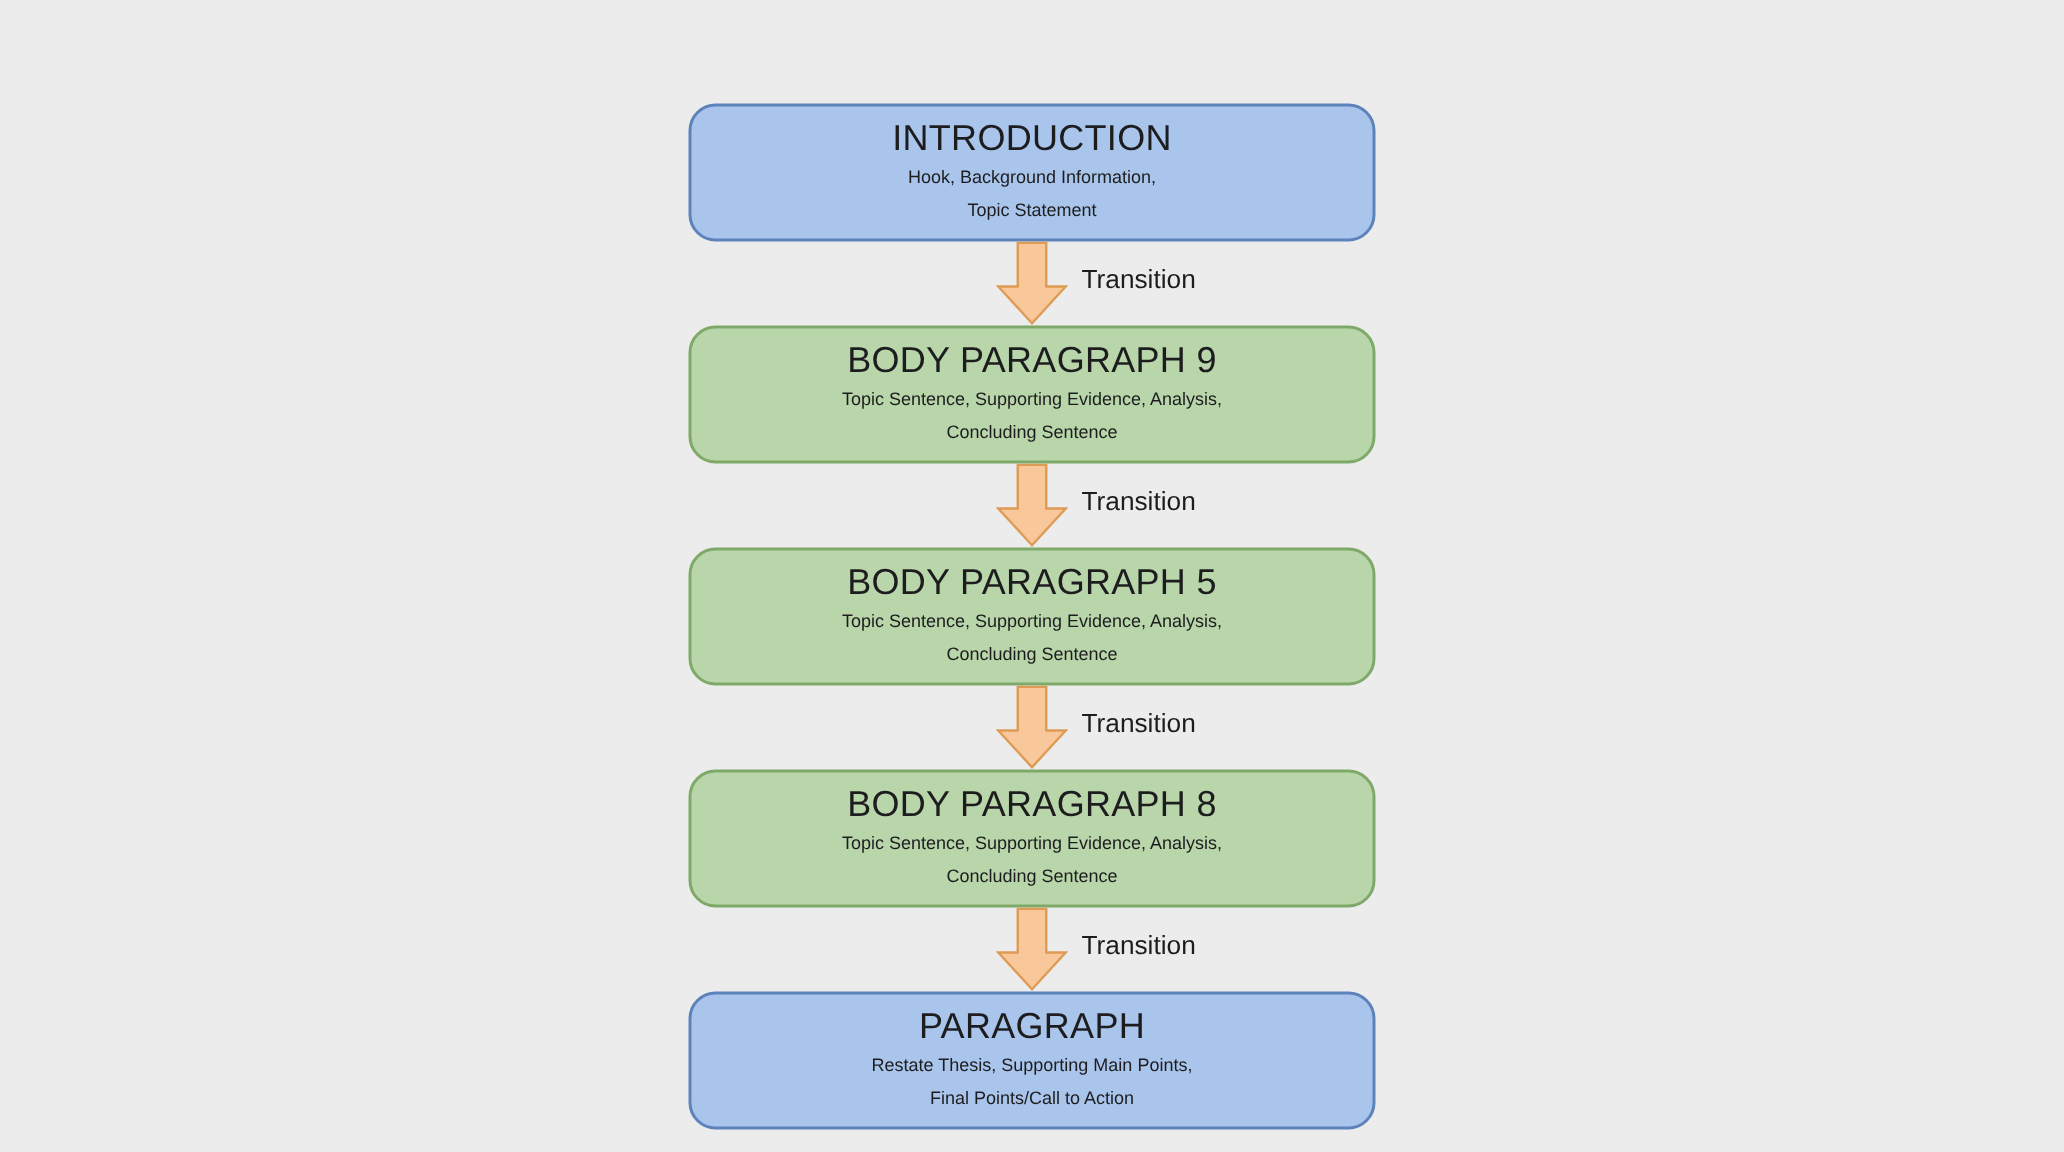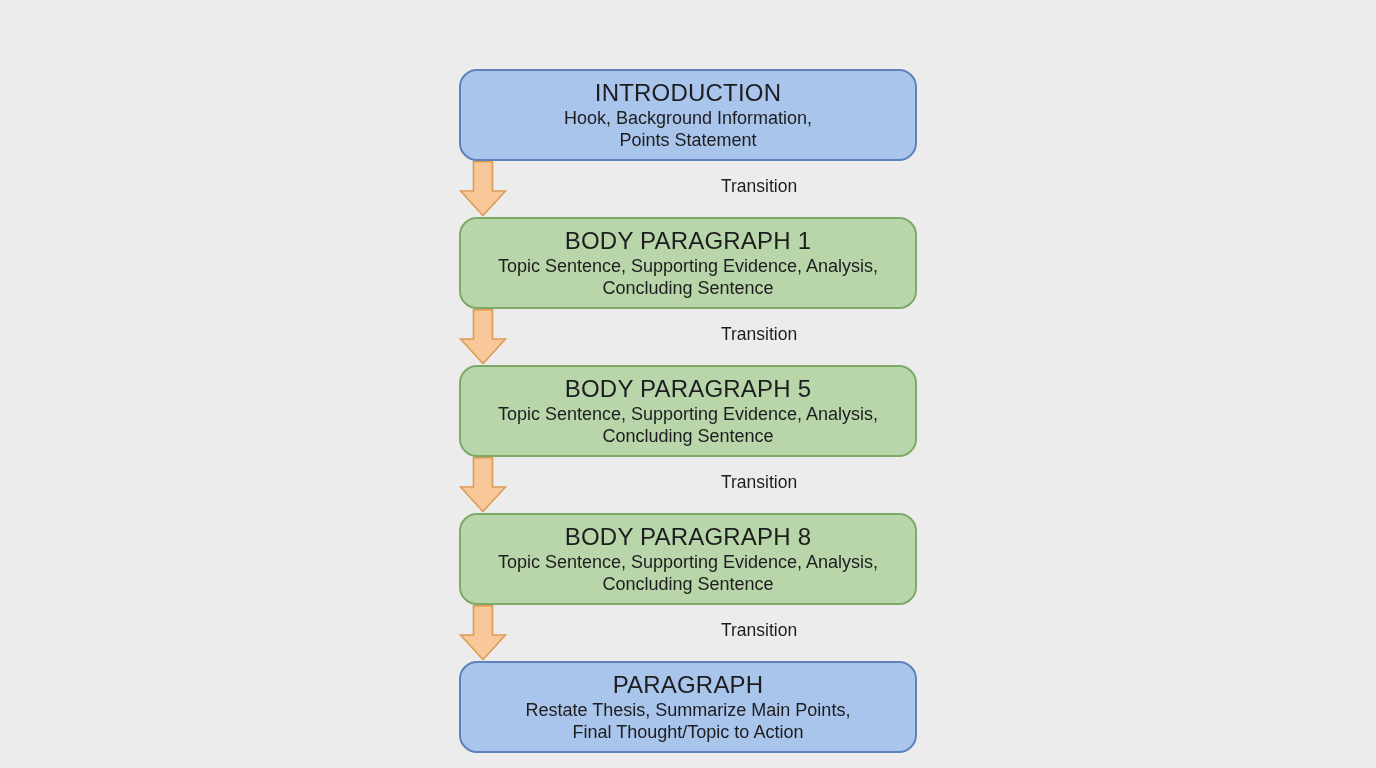"Hook, Background Information," .node-subtitle { font-size: 18px -> 12px }
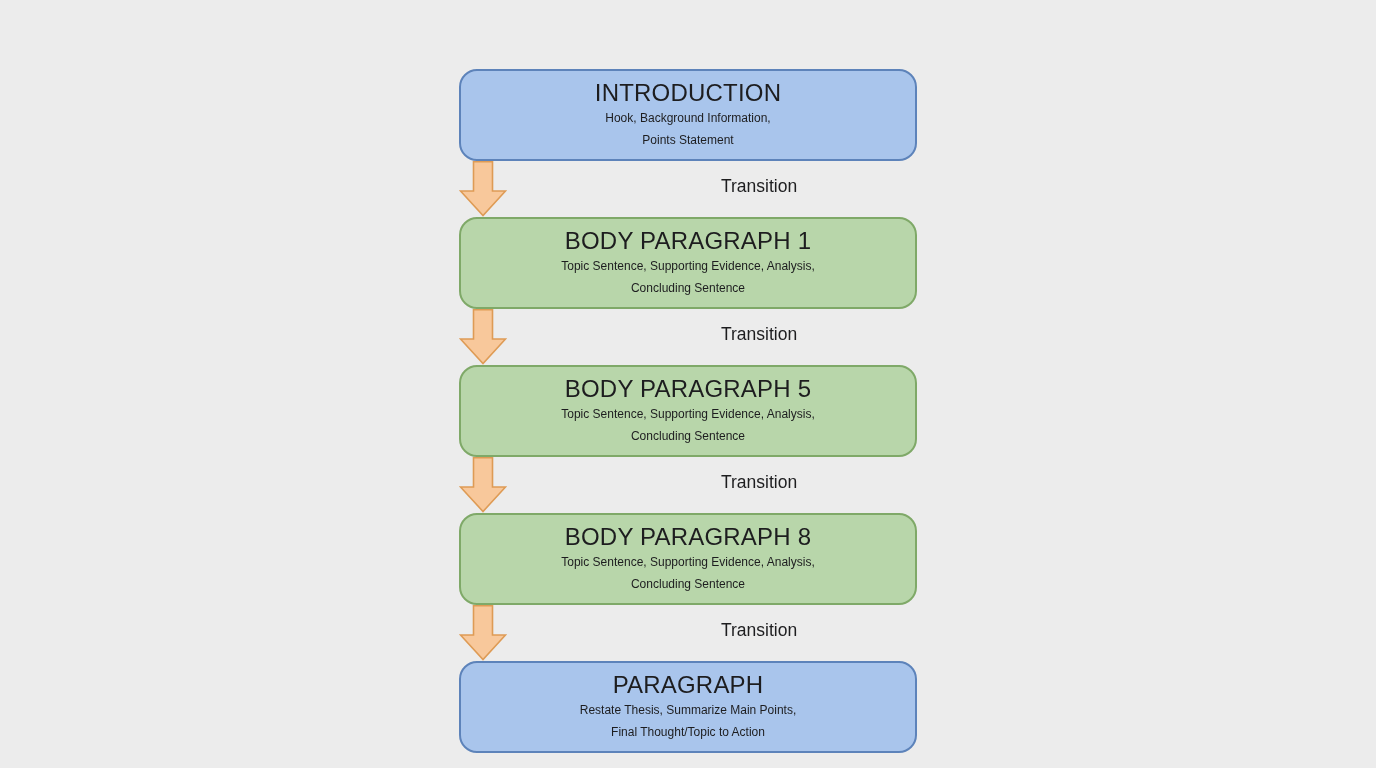"Points Statement" div.node-subtitle { text: Points -> Topic }
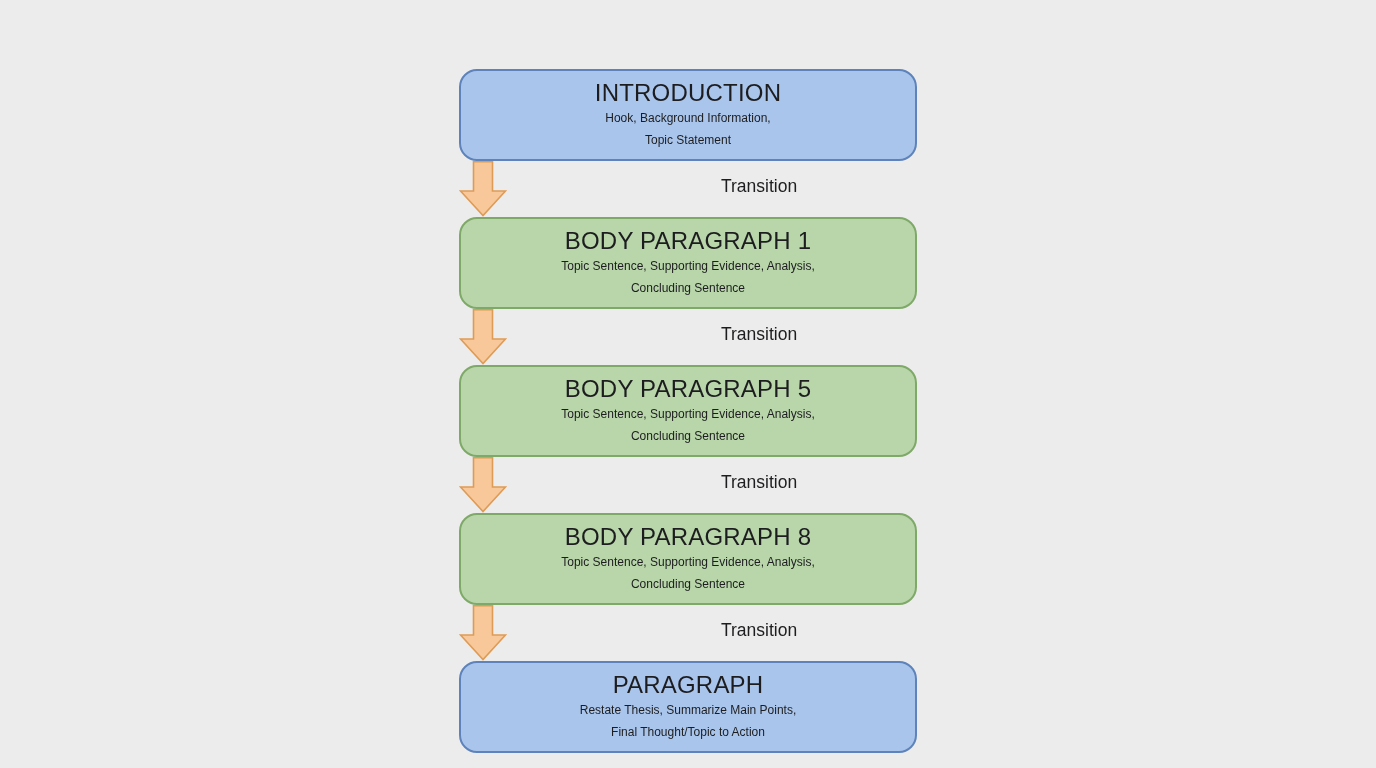"Transition" .connector { justify-content: flex-start -> center }
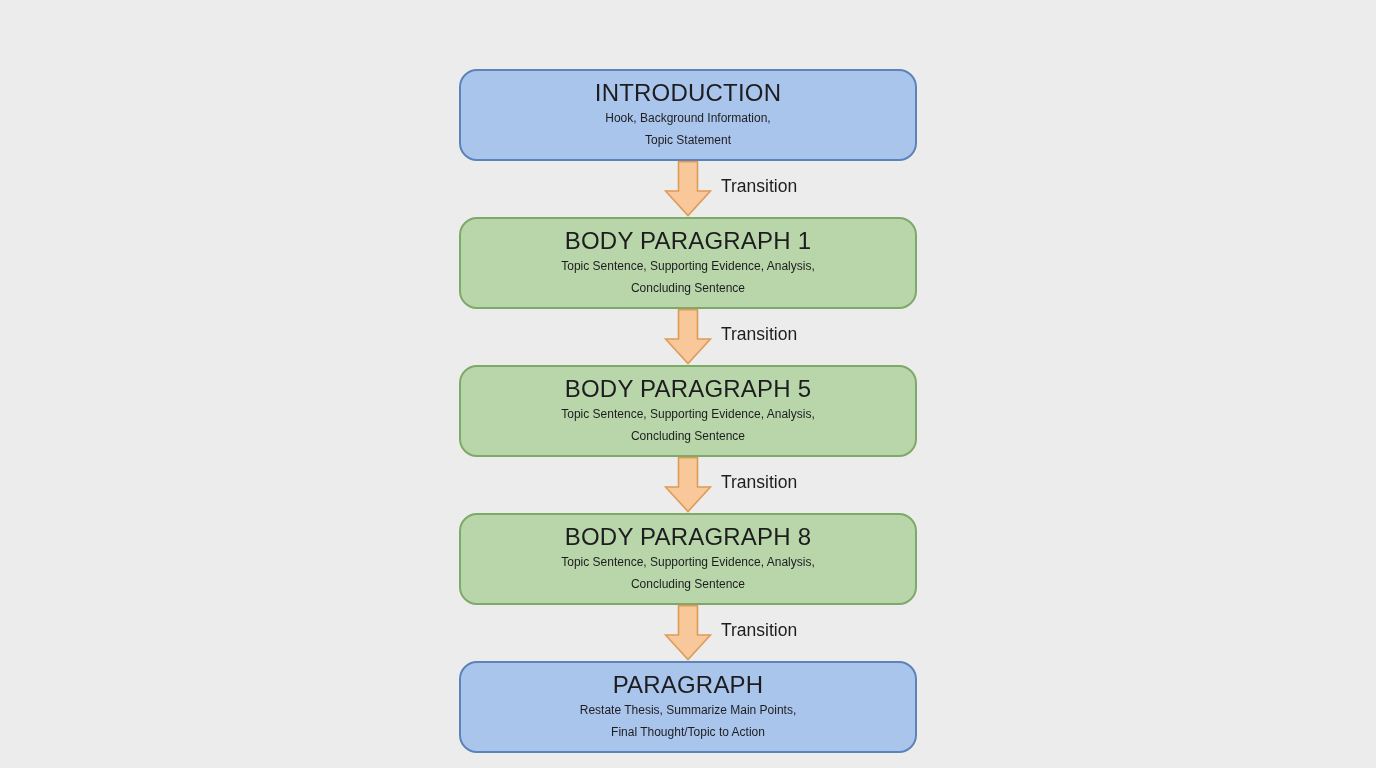"BODY PARAGRAPH 1" div.node-title { text: 1 -> 9 }
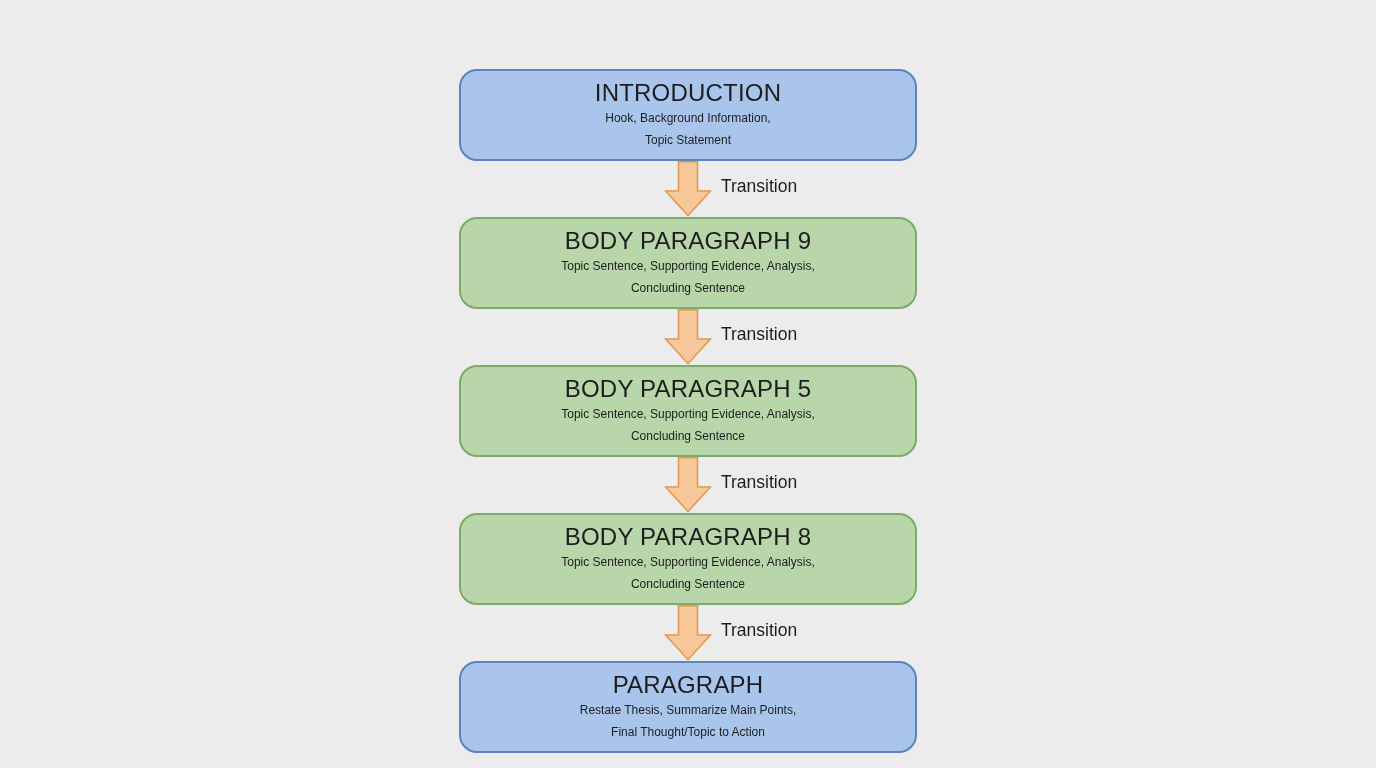"Restate Thesis, Summarize Main Points," div.node-subtitle { text: Summarize -> Supporting }
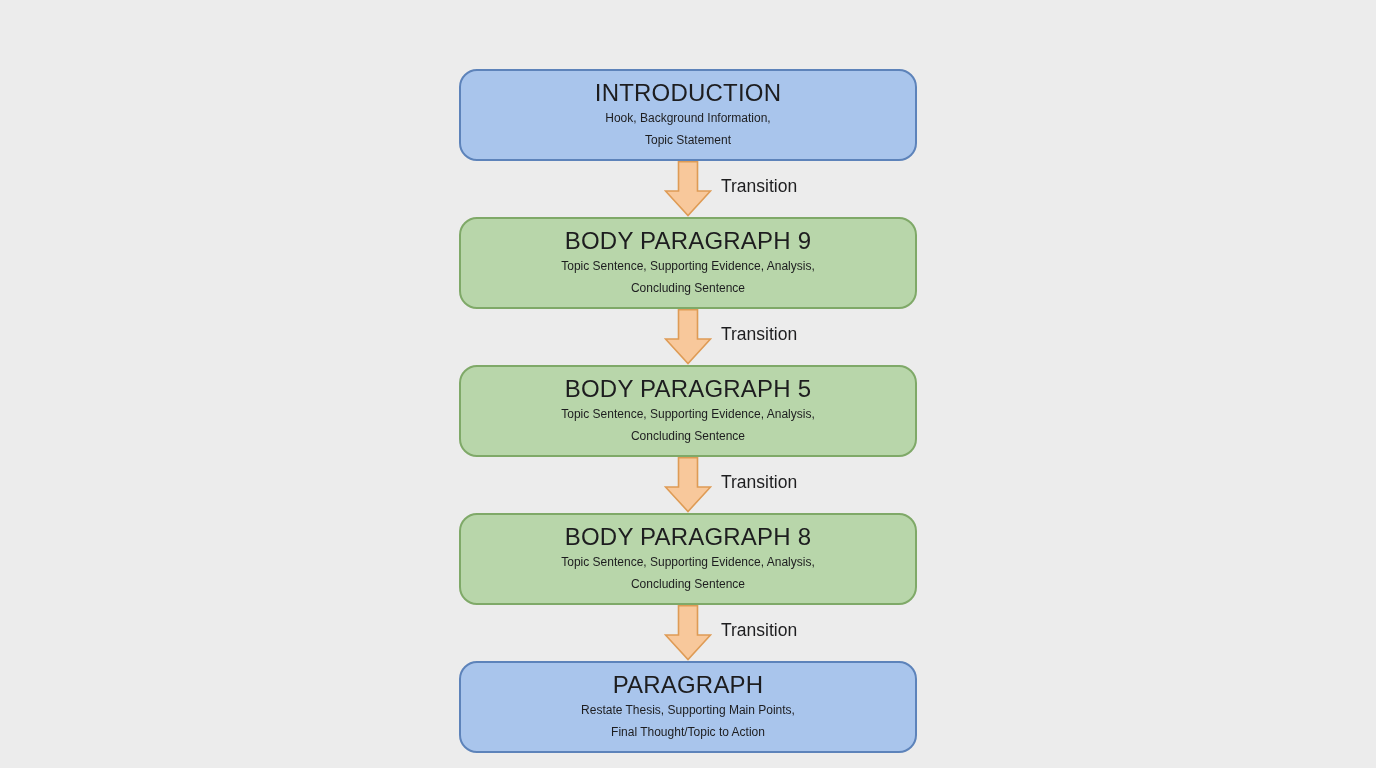"Final Thought/Topic to Action" div.node-subtitle { text: Thought/Topic -> Points/Call }
